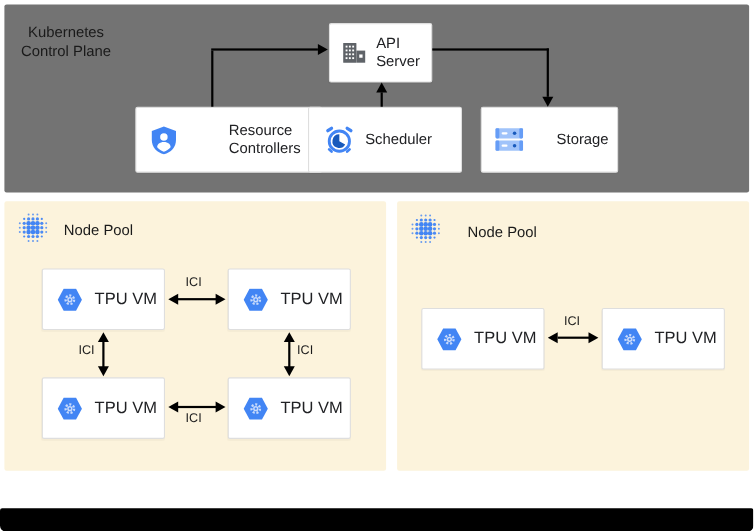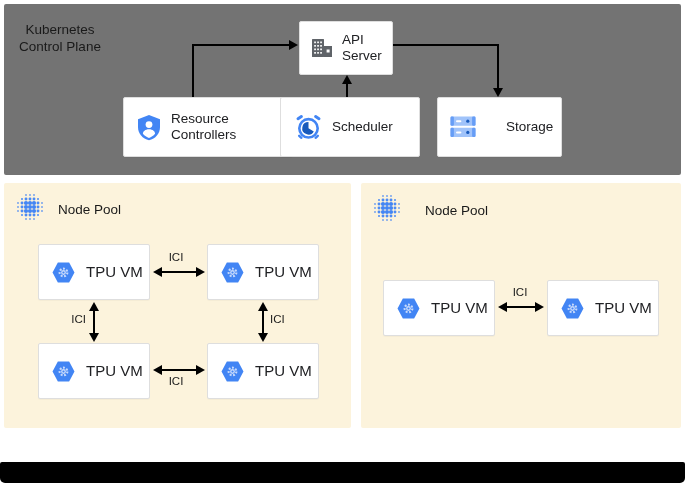"Resource Controllers" #rc-box { justify-content: none -> space-between }
